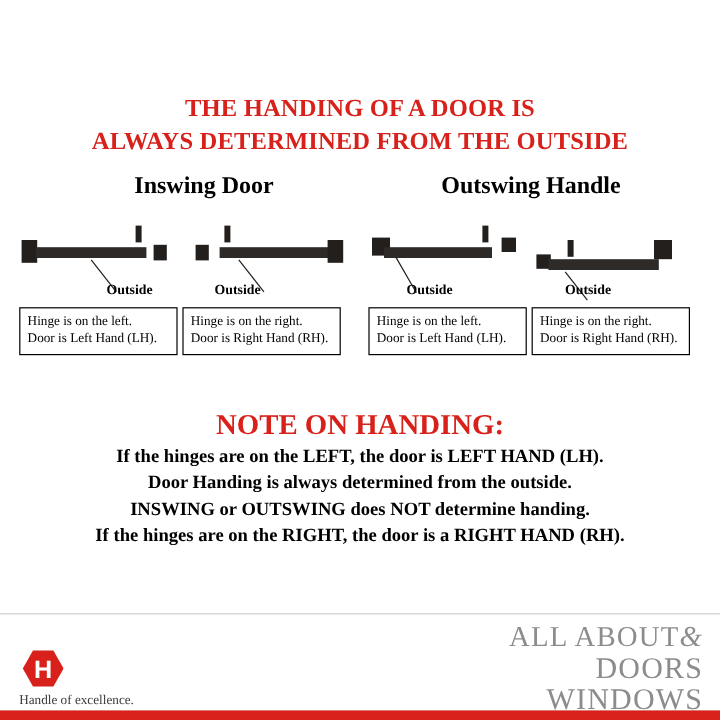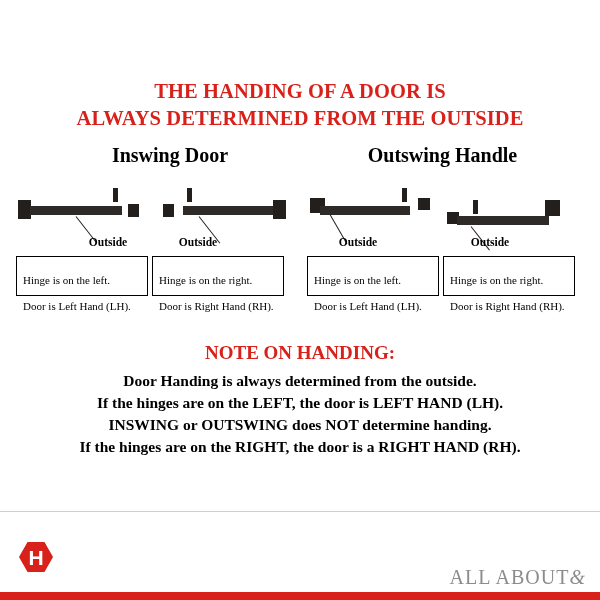"Hinge is on the left." .caption-box span { margin-top: 12px -> none }
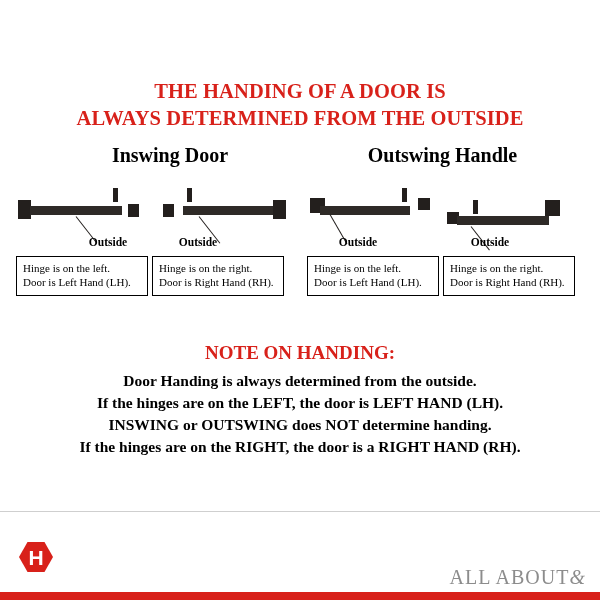"NOTE ON HANDING:" .note-title { font-size: 19px -> 24px }
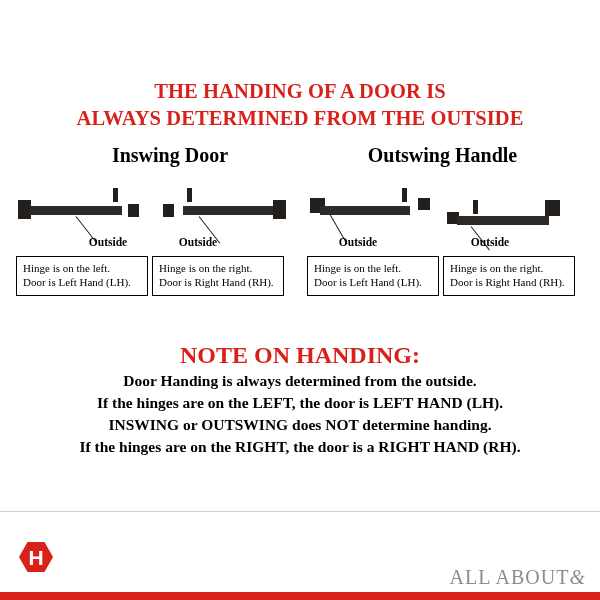"Door Handing is always determined" span { order: before "If the hinges are on the LEFT," -> after "If the hinges are on the LEFT," }
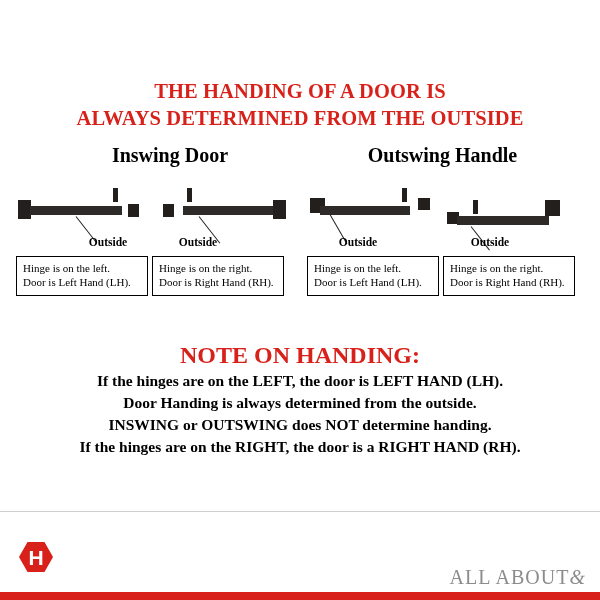"ALL ABOUT&" .aad .l1 { font-size: 20px -> 24px; margin-top: 48px -> none }
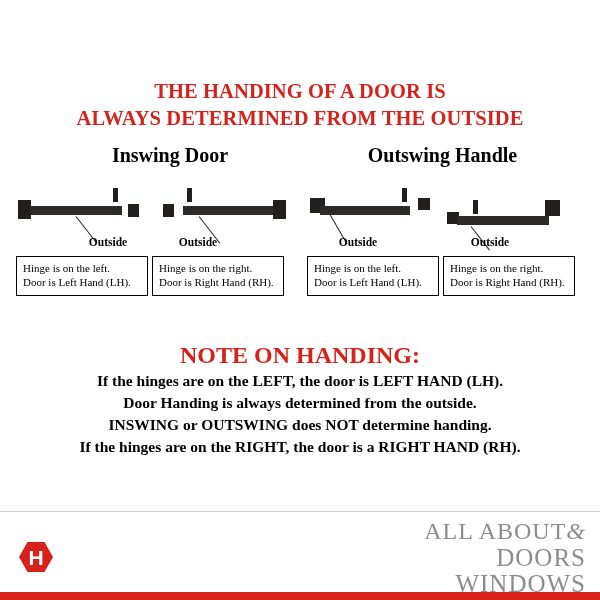"Handle of excellence." div.hoppe-tag { html: none -> <div>Handle of excellence.</div> }
